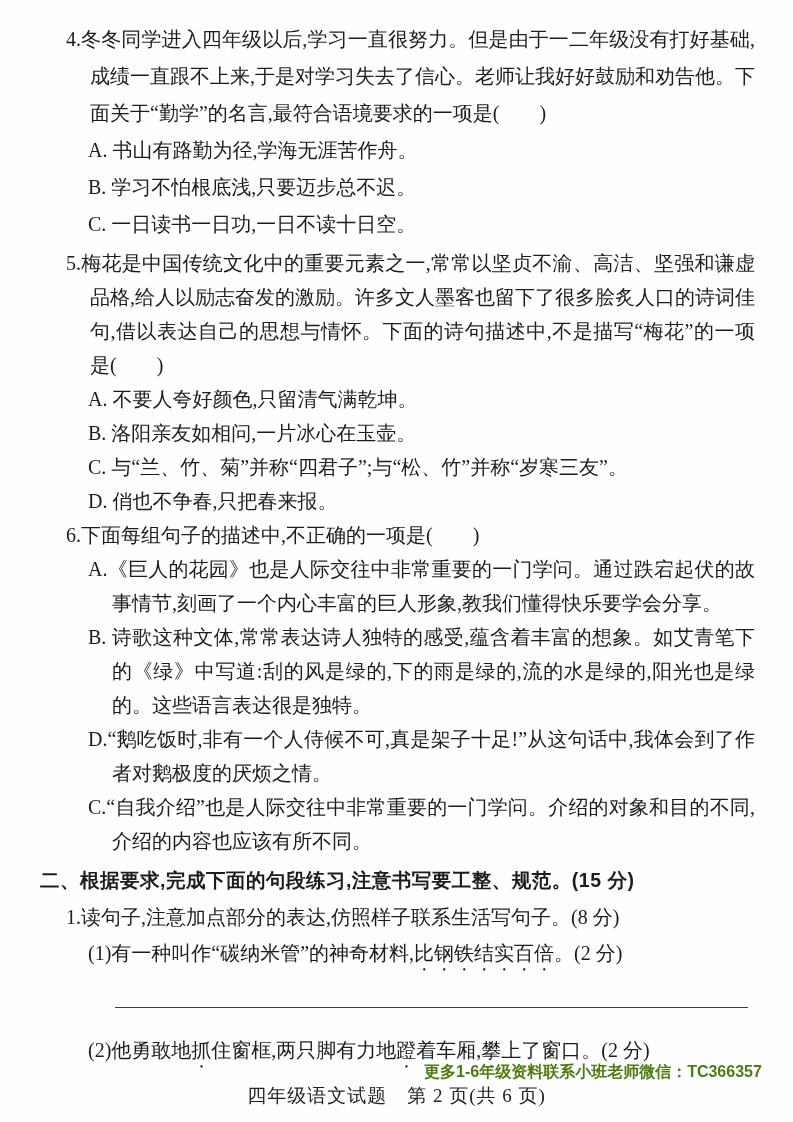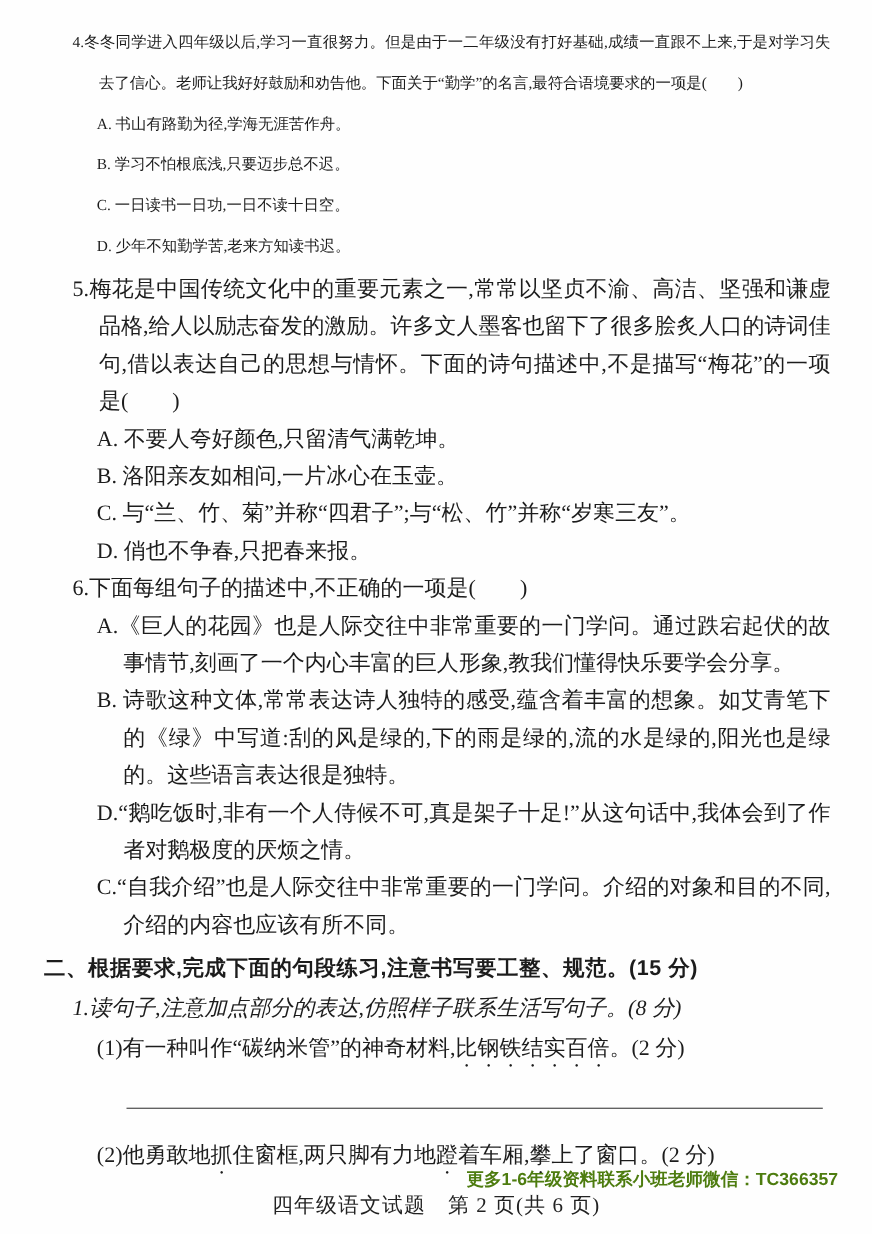"4.冬冬同学进入四年级以后,学习一直很努力。但是由于一二年级没有打好基础,成绩一" .q4 .stem, .q4 .opt { font-size: 14px -> 20px }
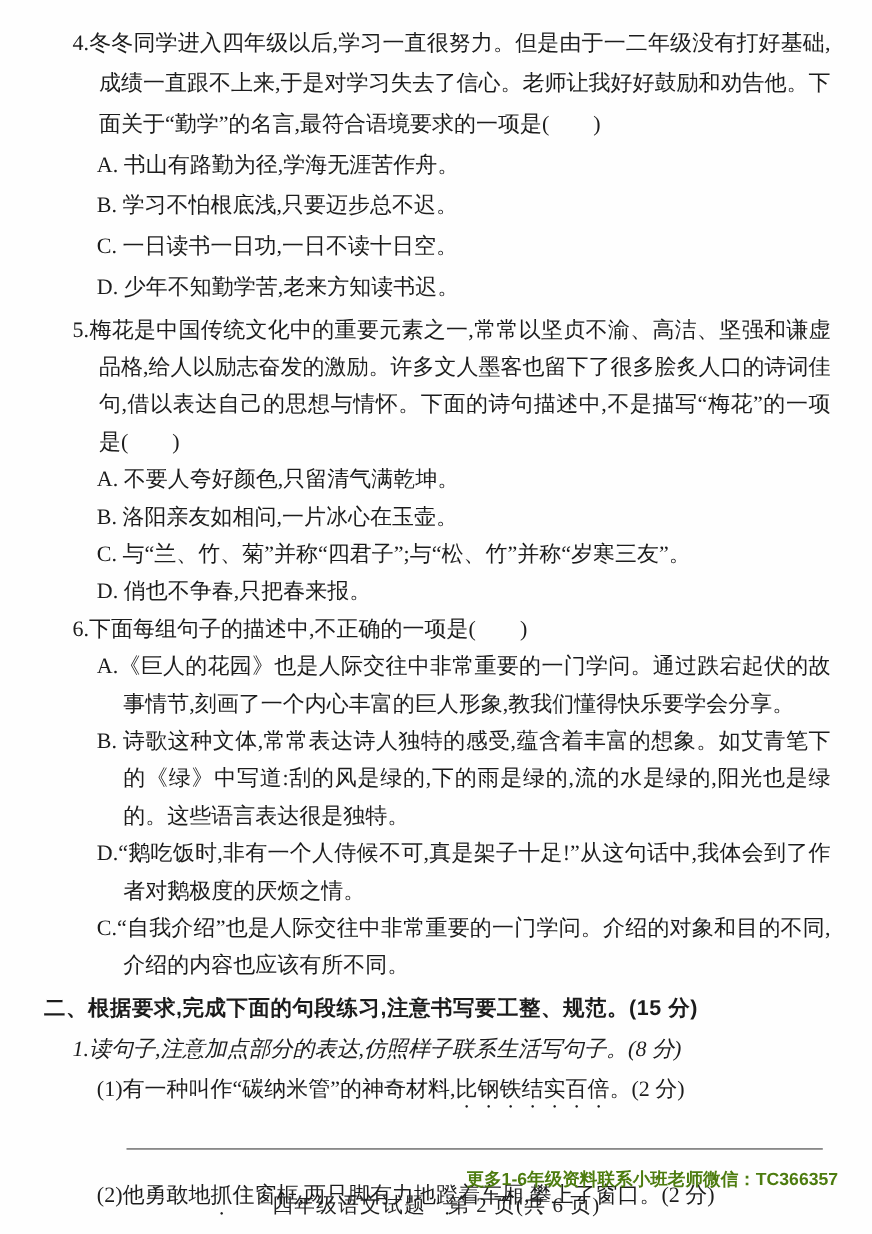"D. 少年不知勤学苦,老来方知读书迟。" p.opt { html: <p>D. 少年不知勤学苦,老来方知读书迟。</p> -> none }
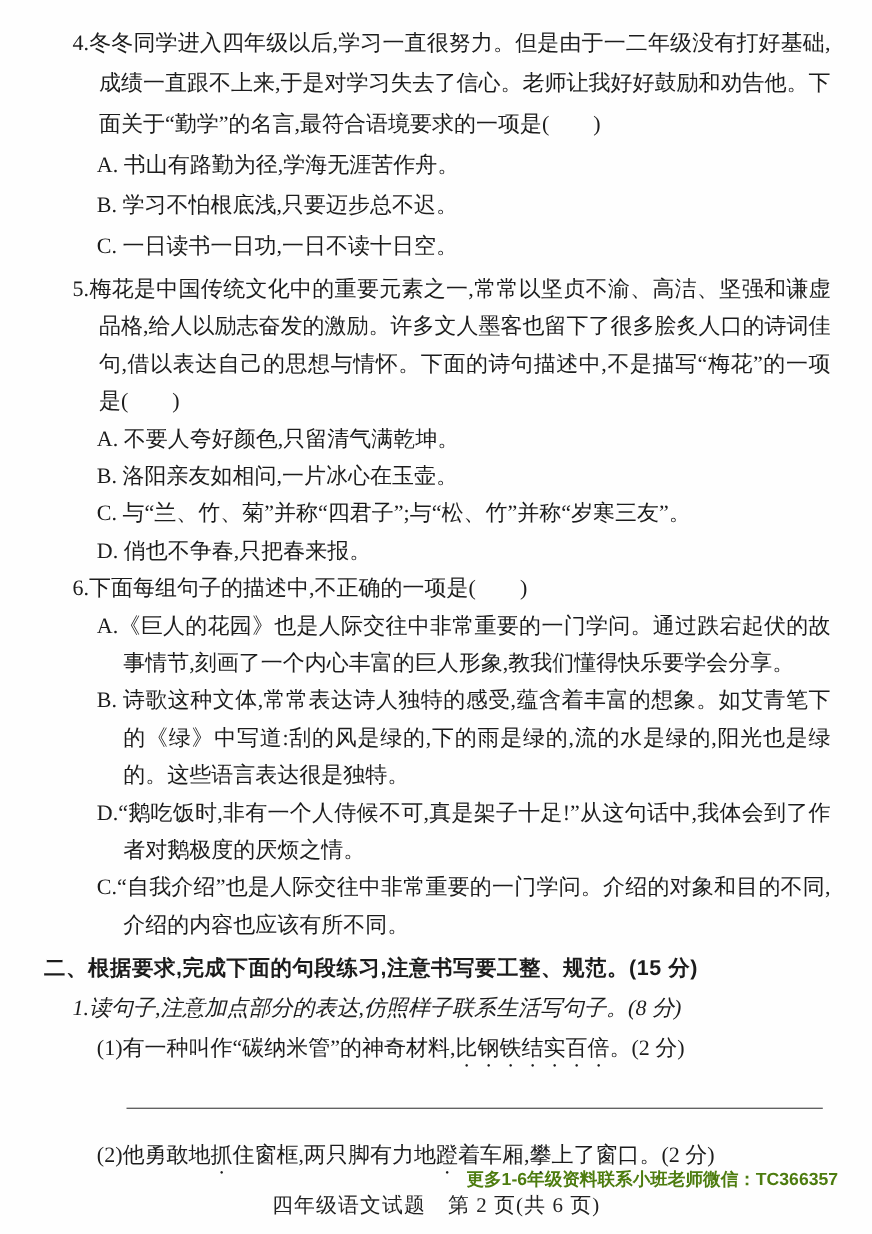"1.读句子,注意加点部分的表达,仿照样子联系生活写句子。(8 分)" .sub { font-style: italic -> none }
